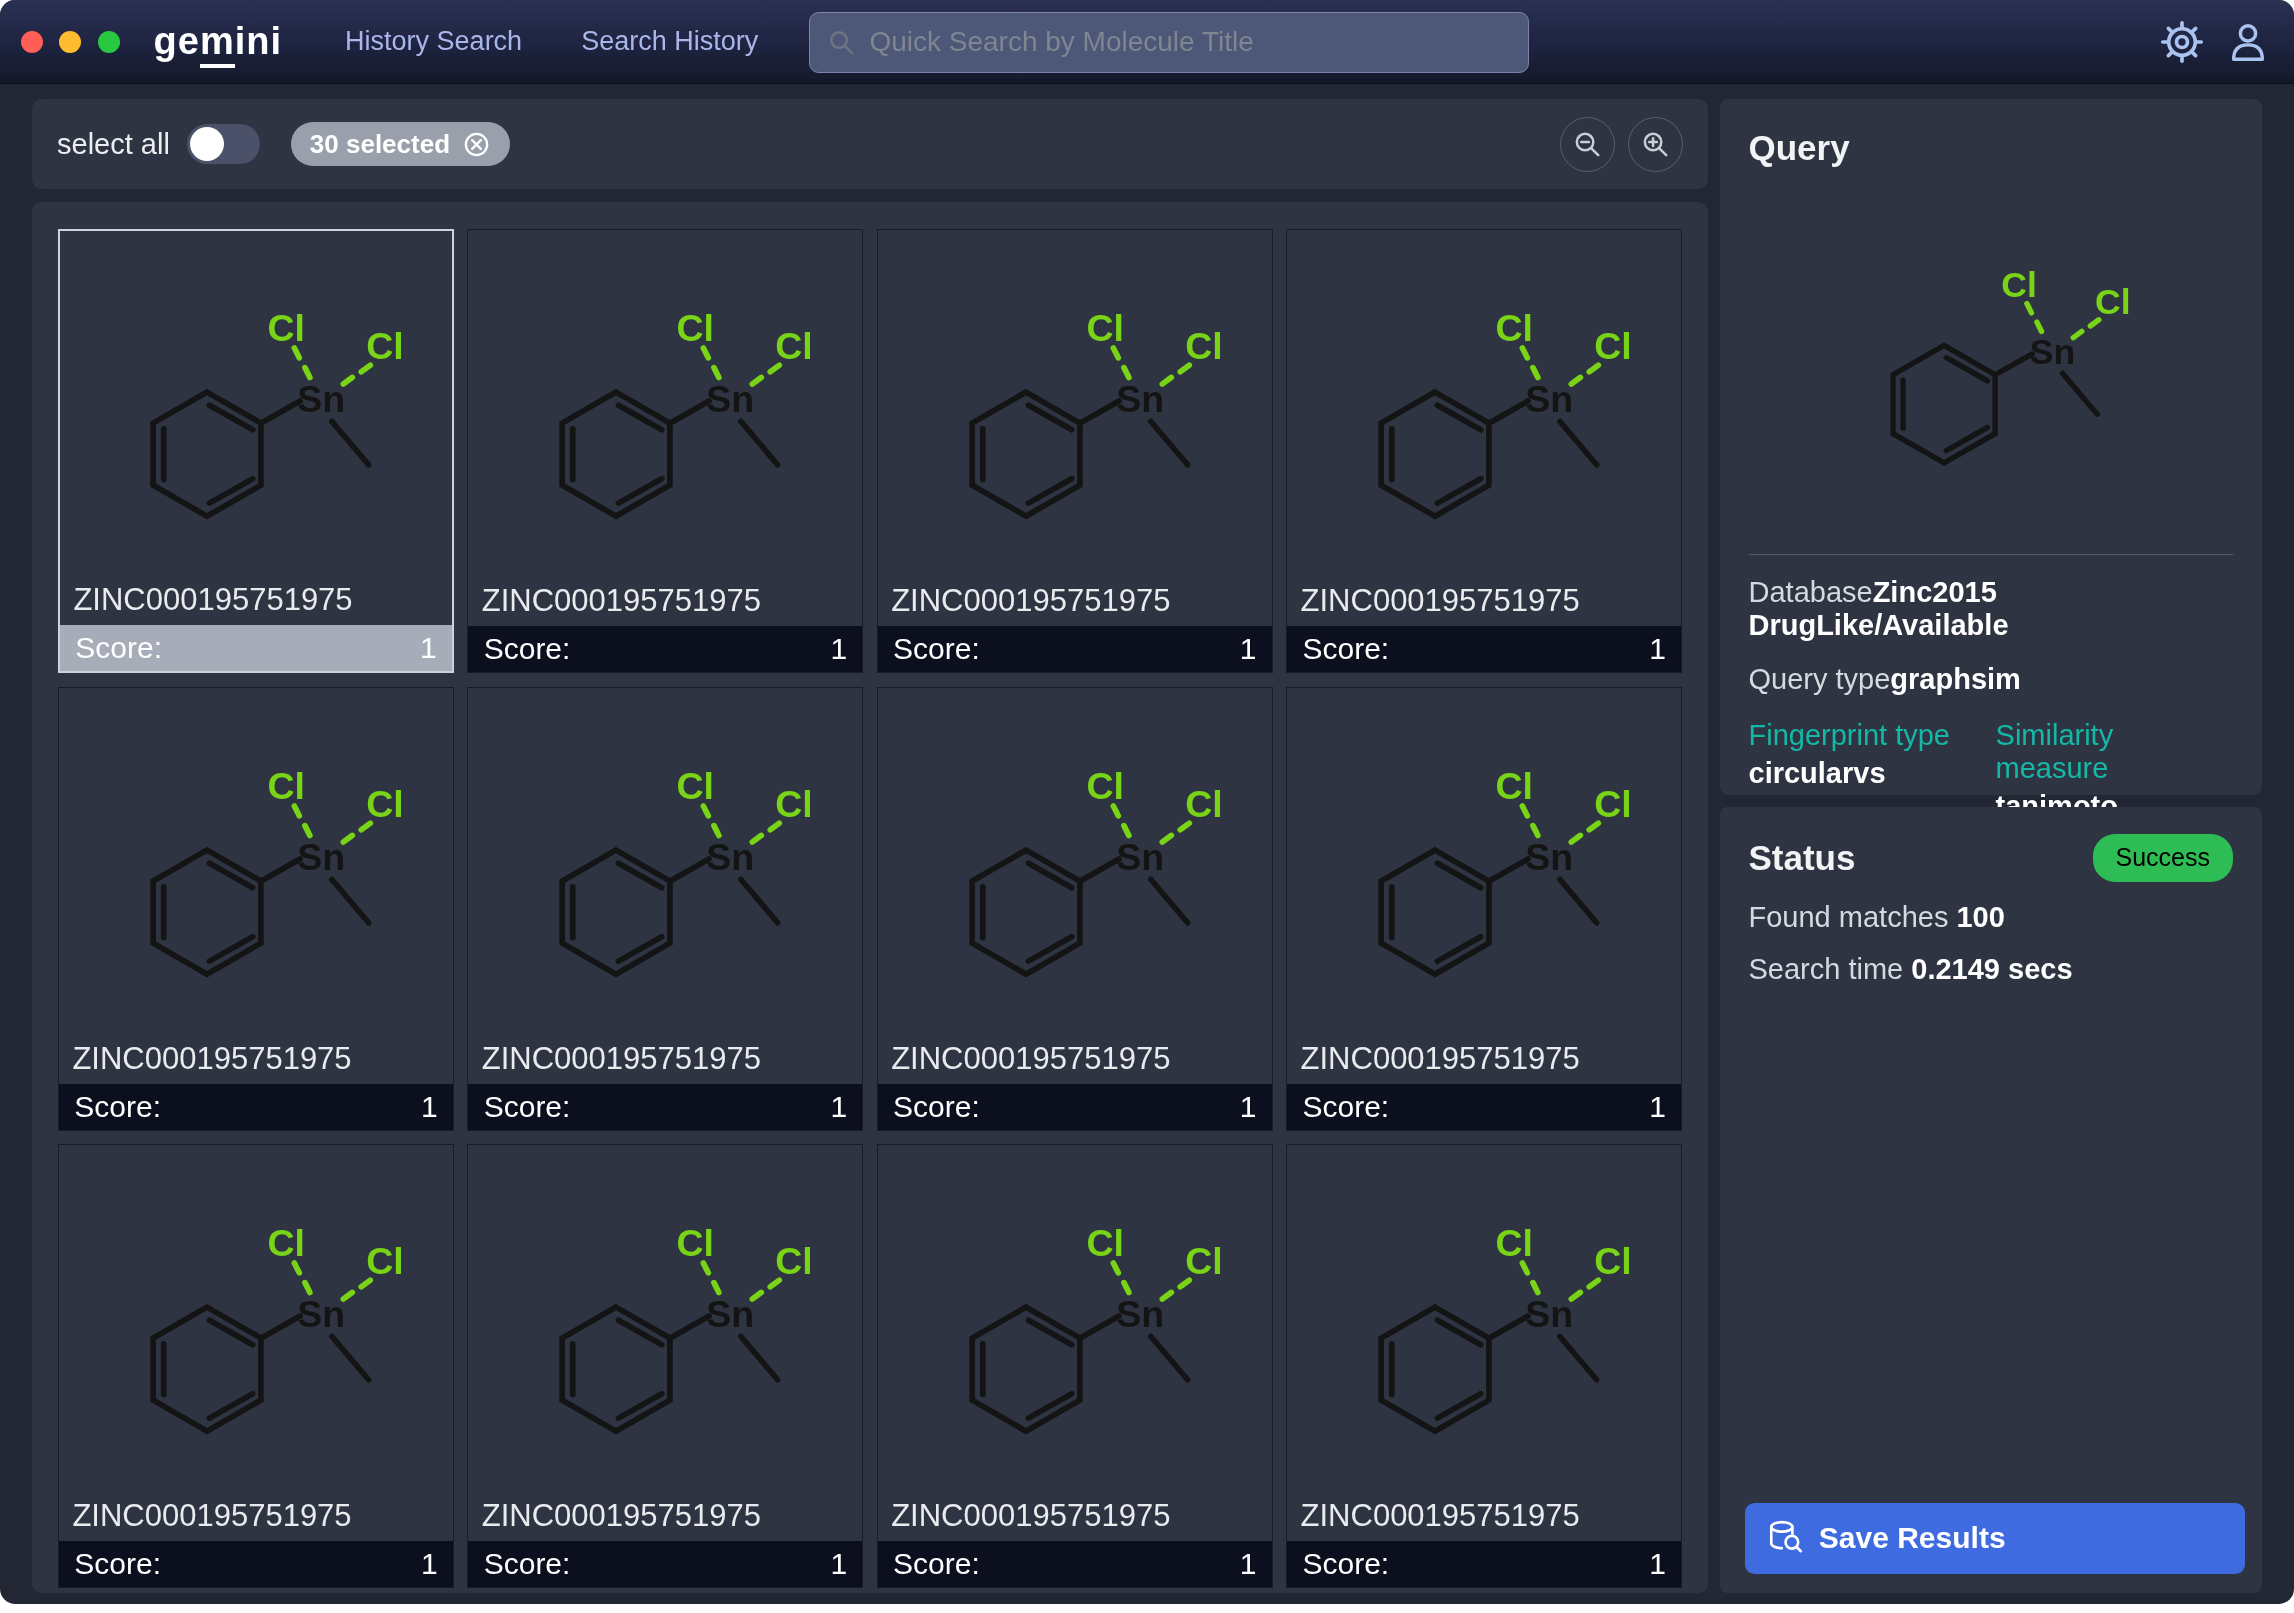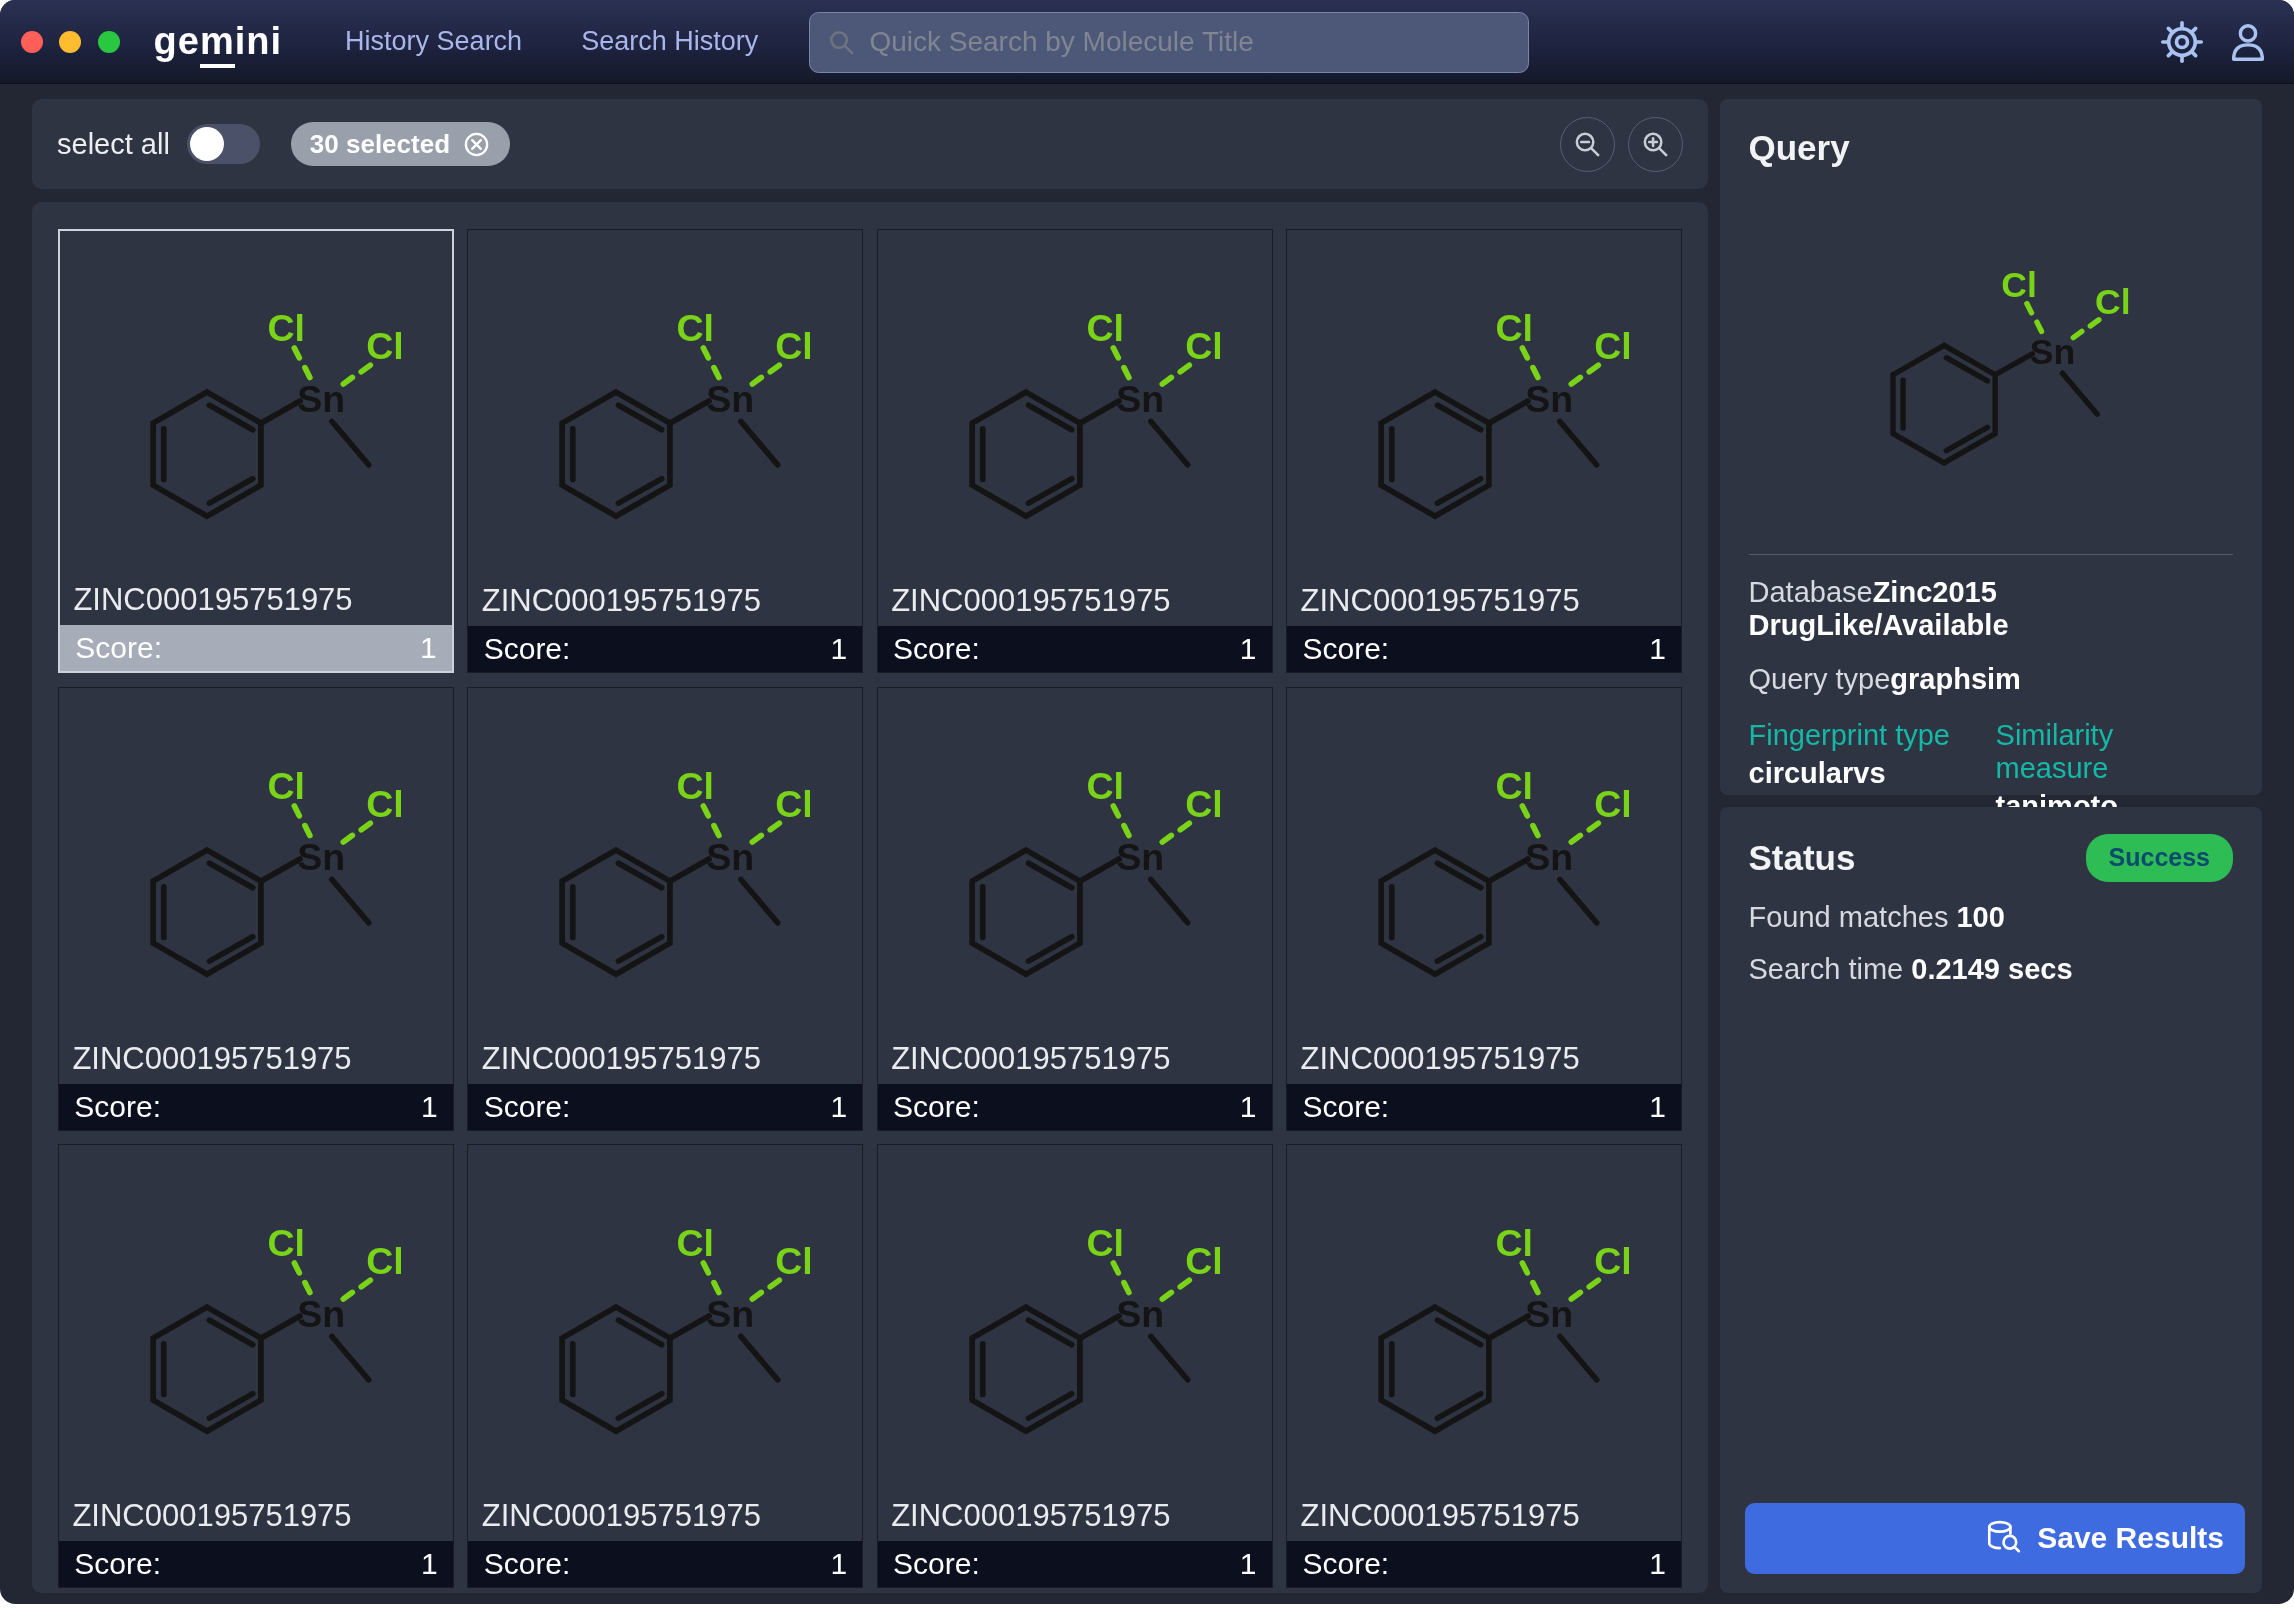"Success" .badge { color: #0c4a6e -> #000000; font-weight: bold -> normal }
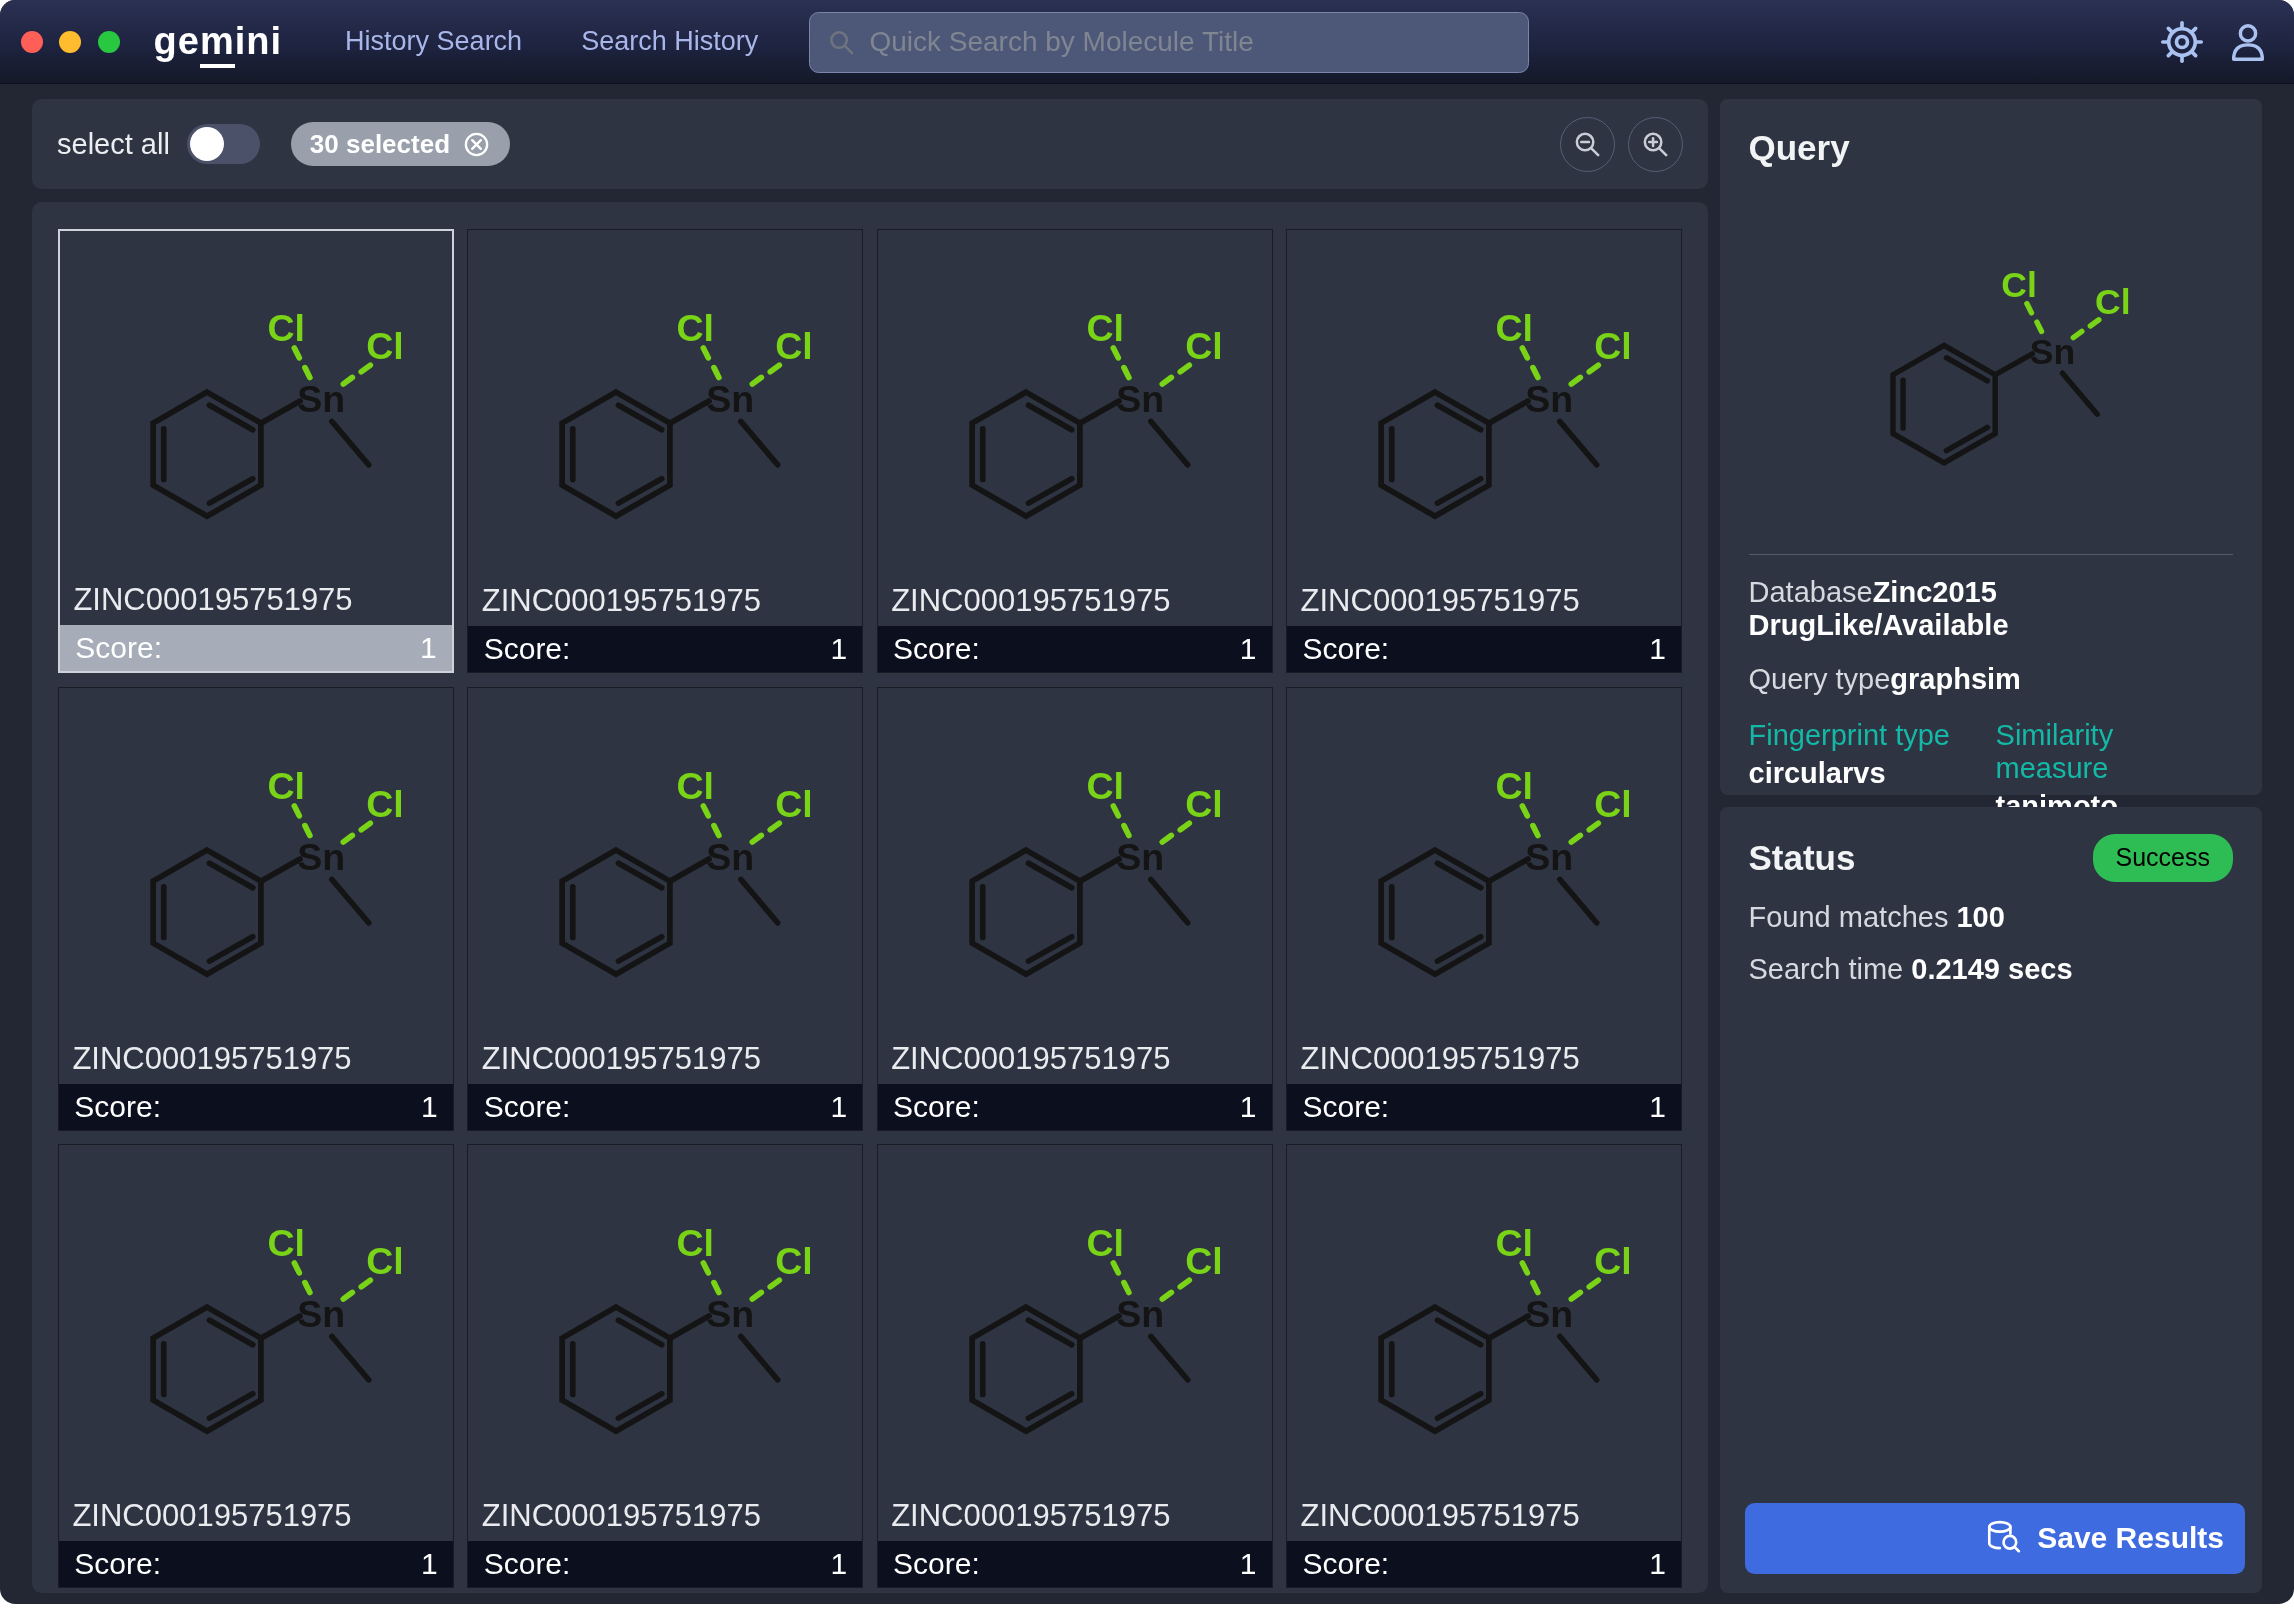"Save Results" button.savebtn { justify-content: flex-end -> none }
